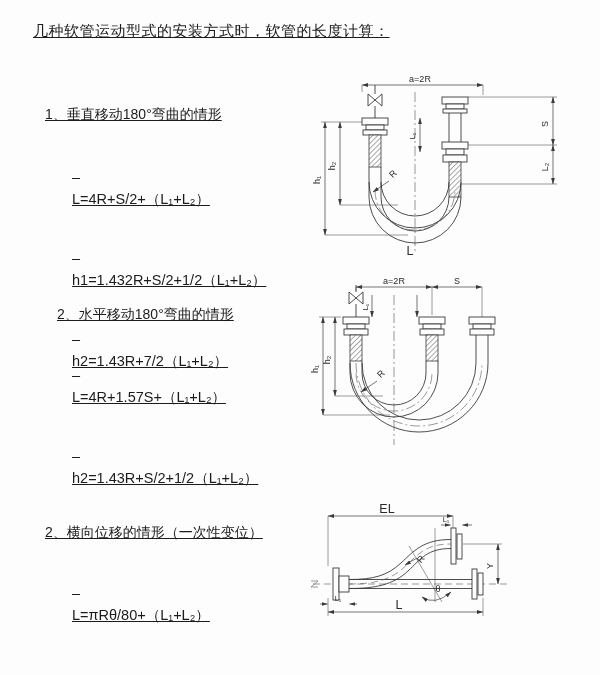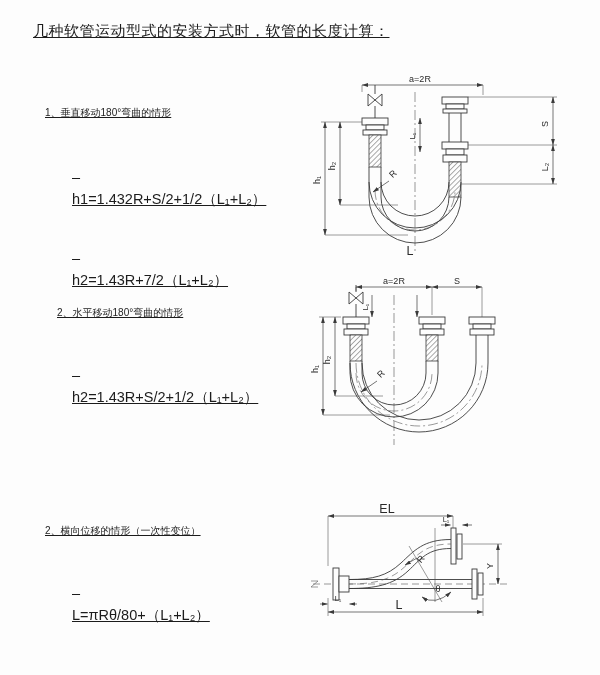"1、垂直移动180°弯曲的情形" .heading { font-size: 10px -> 14px }
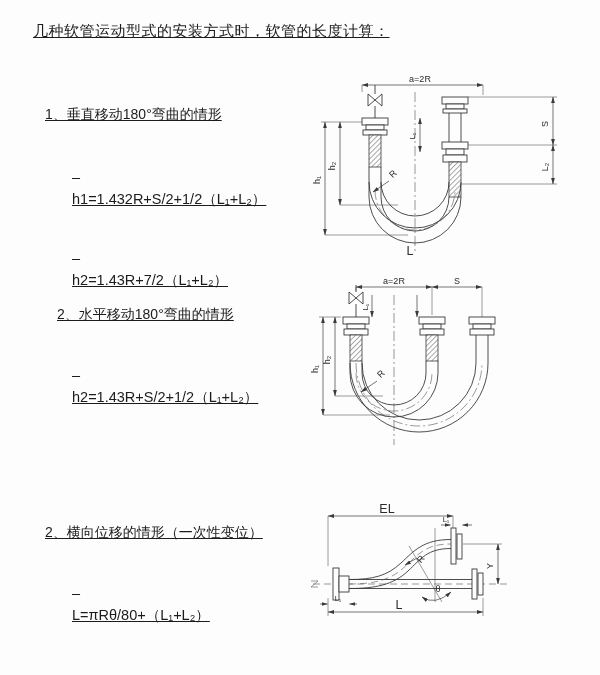"L=4R+S/2+（L₁+L₂）" span.formula { html: none -> <span>L=4R+S/2+（L₁+L₂）</span> }
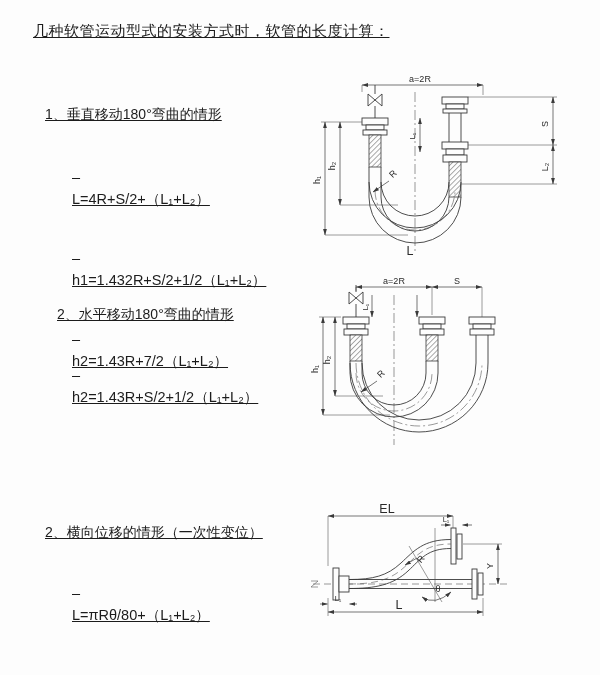"L=4R+1.57S+（L₁+L₂）" span.formula { html: none -> <span>L=4R+1.57S+（L₁+L₂）</span> }
